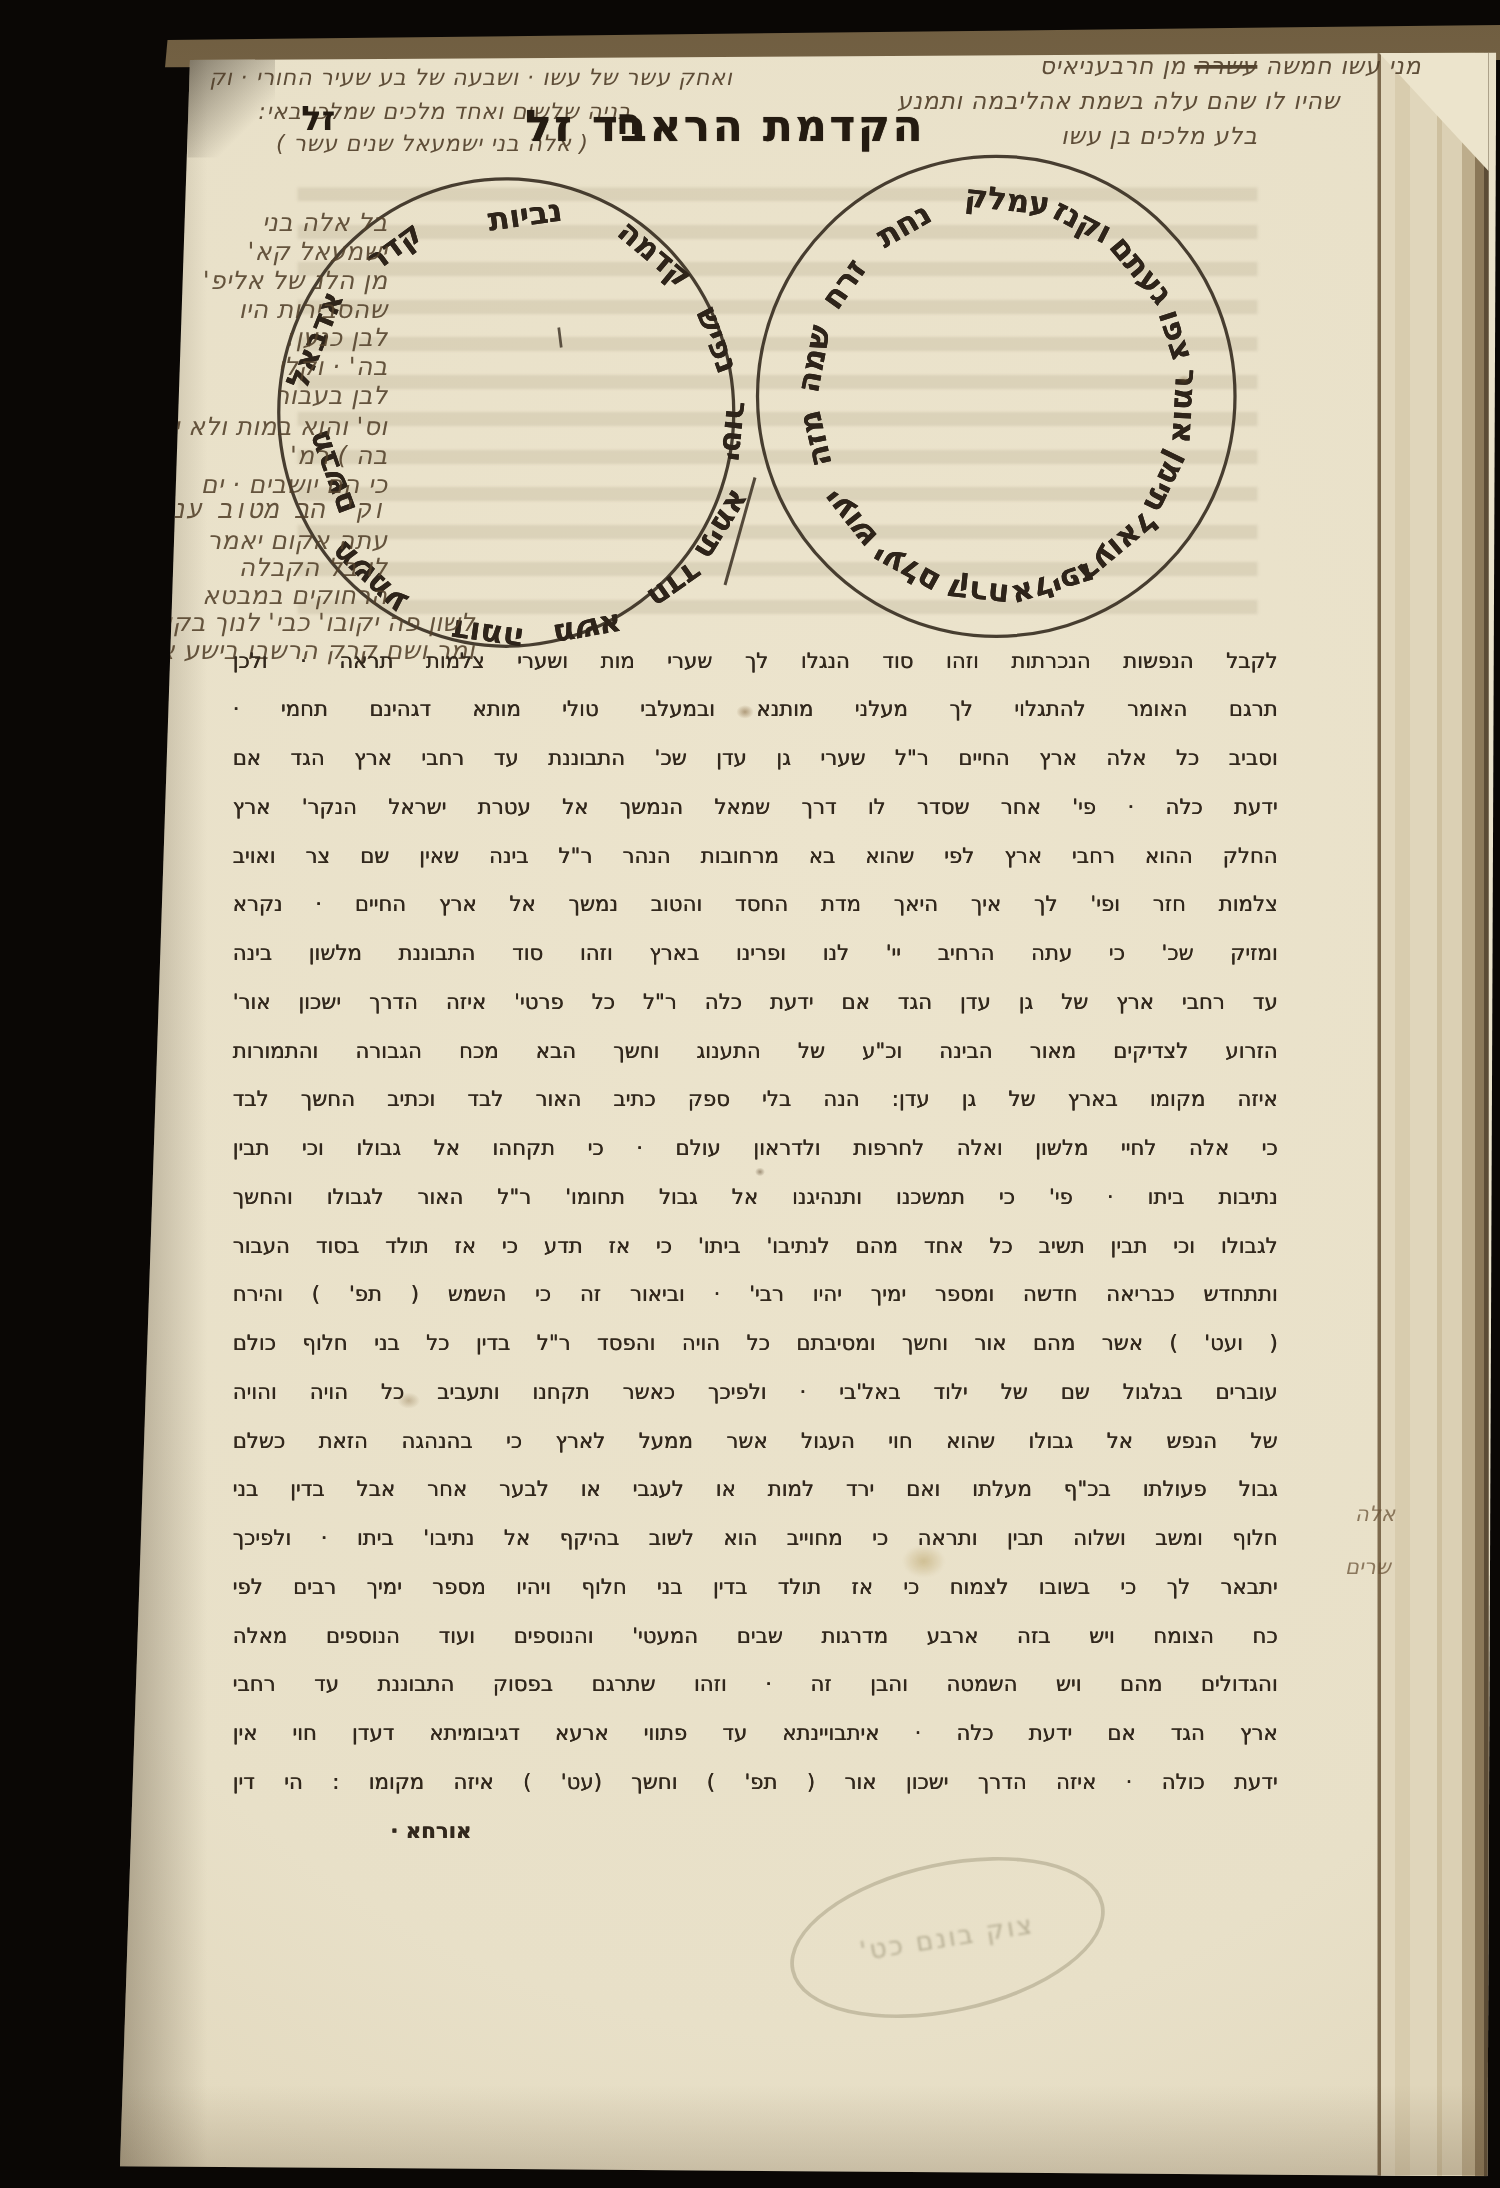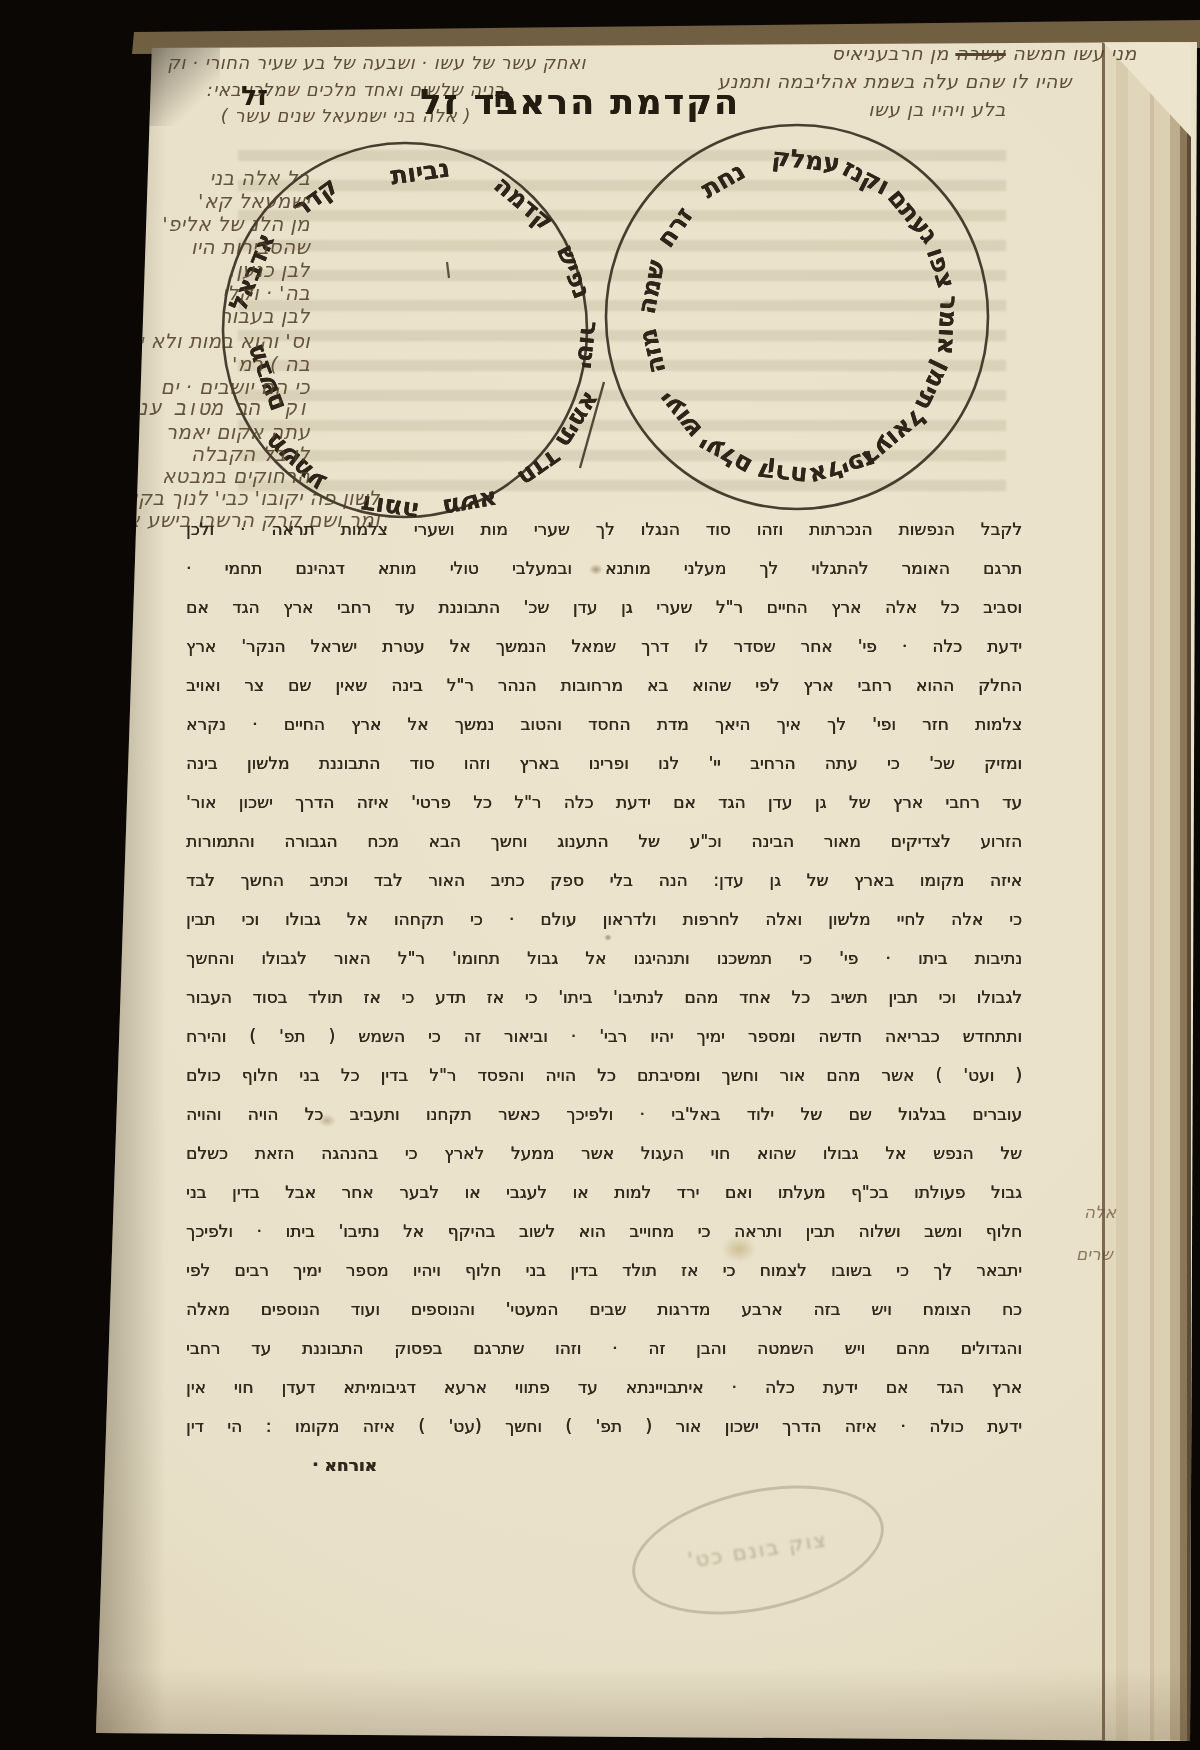"בלע ויהיו בן עשו" div.hw { text: ויהיו -> מלכים }
